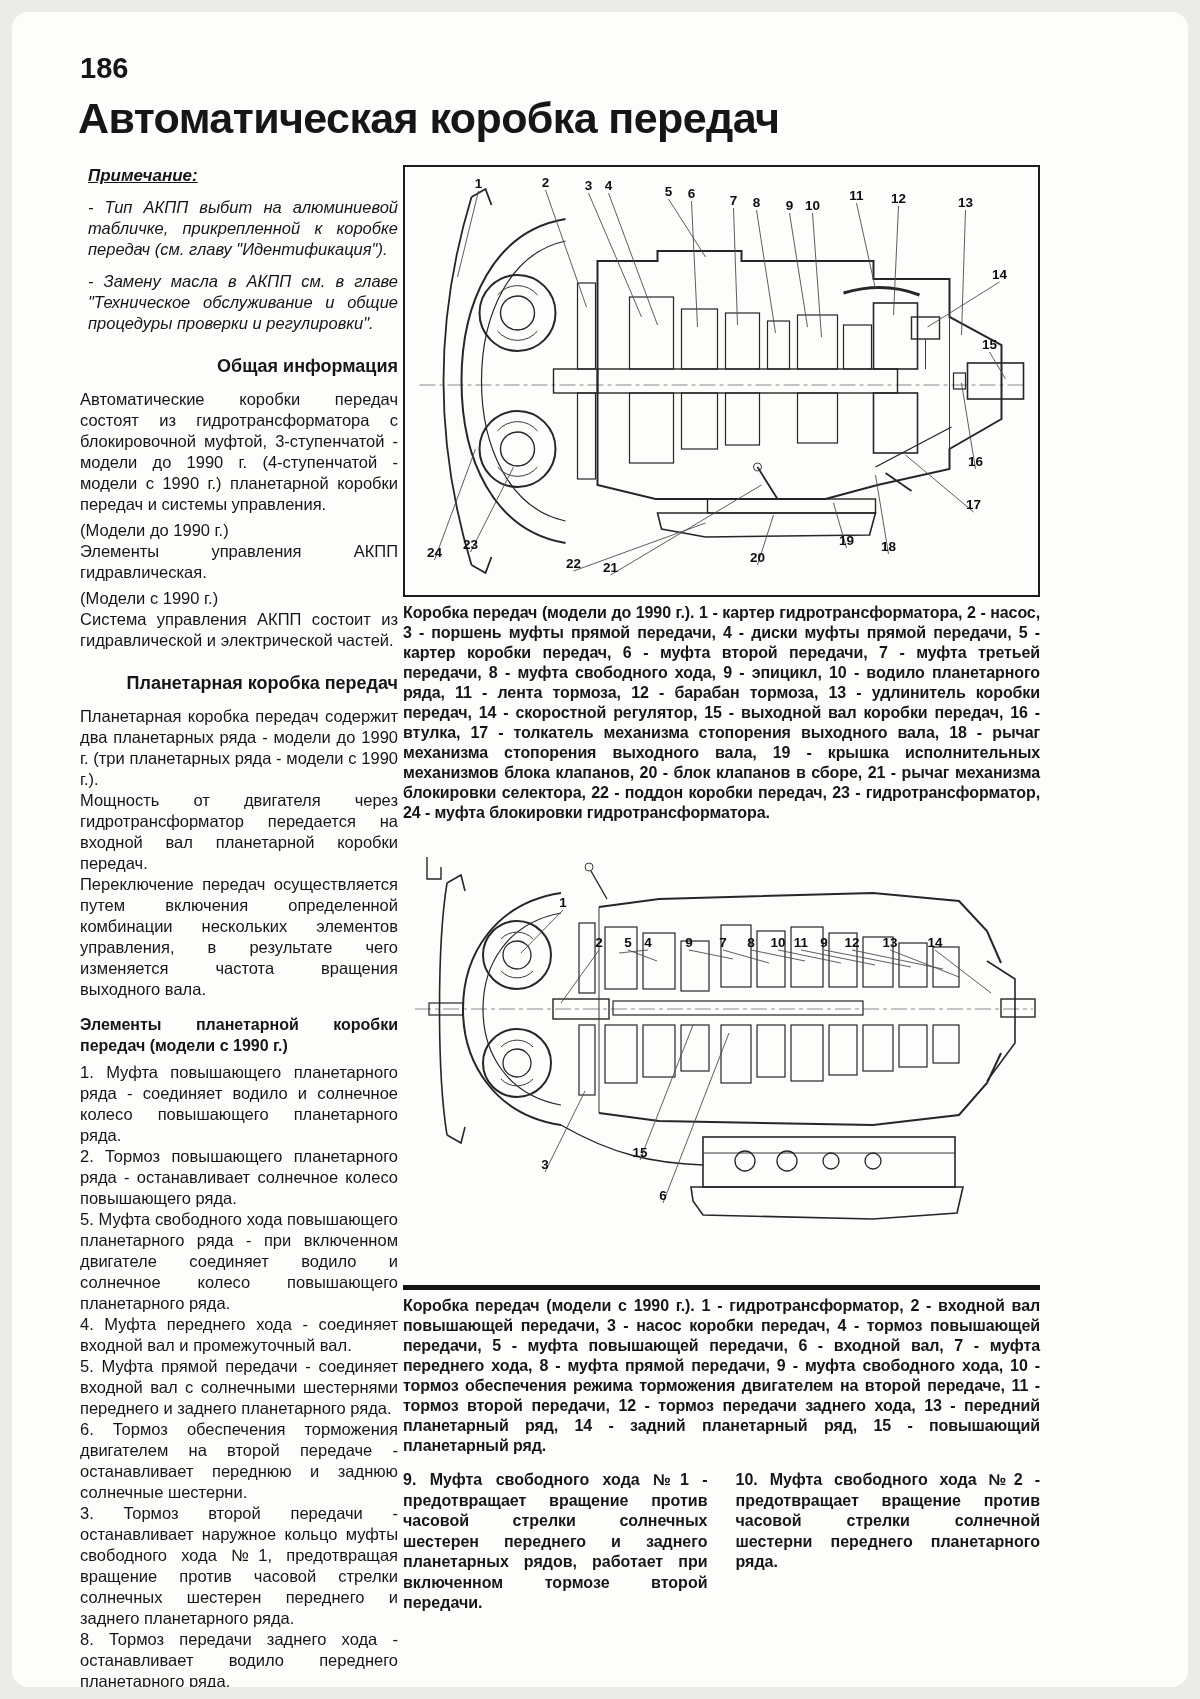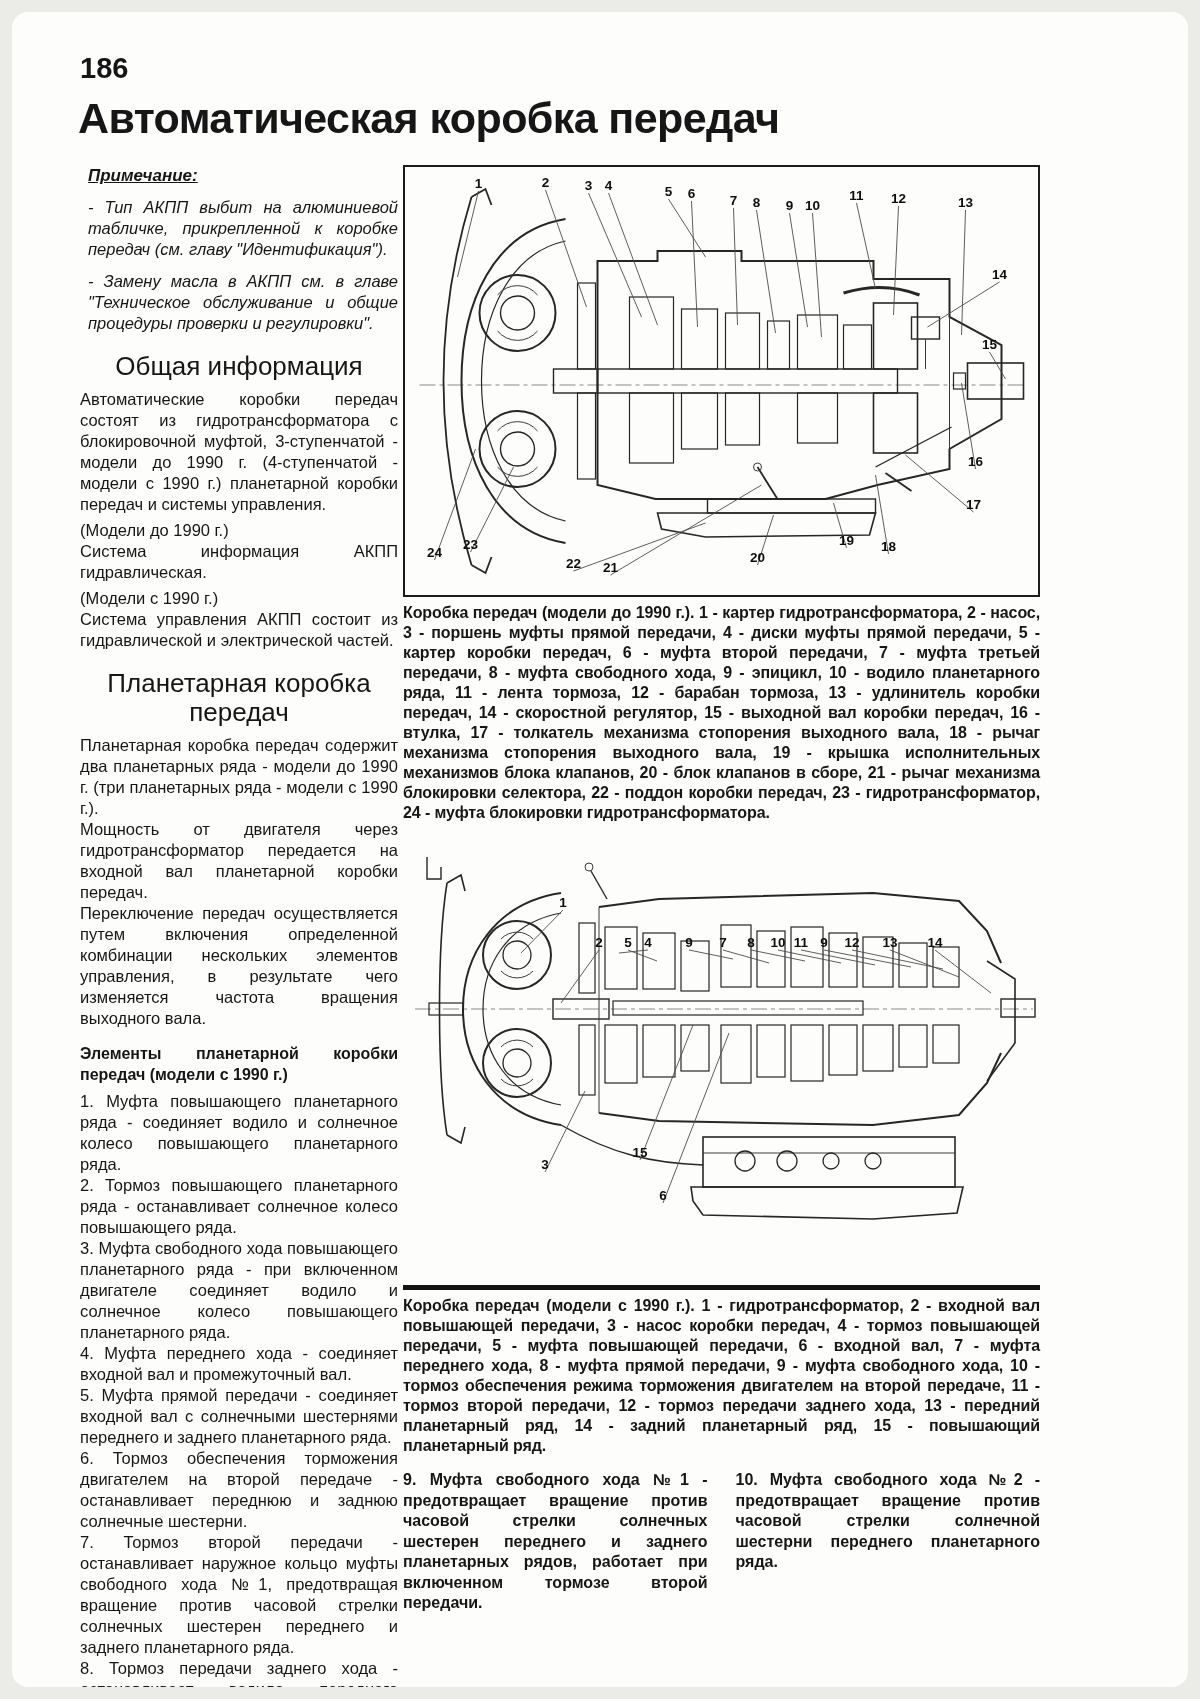"Общая информация" .h2 { font-size: 26px -> 18px; font-weight: normal -> bold; text-align: center -> right }
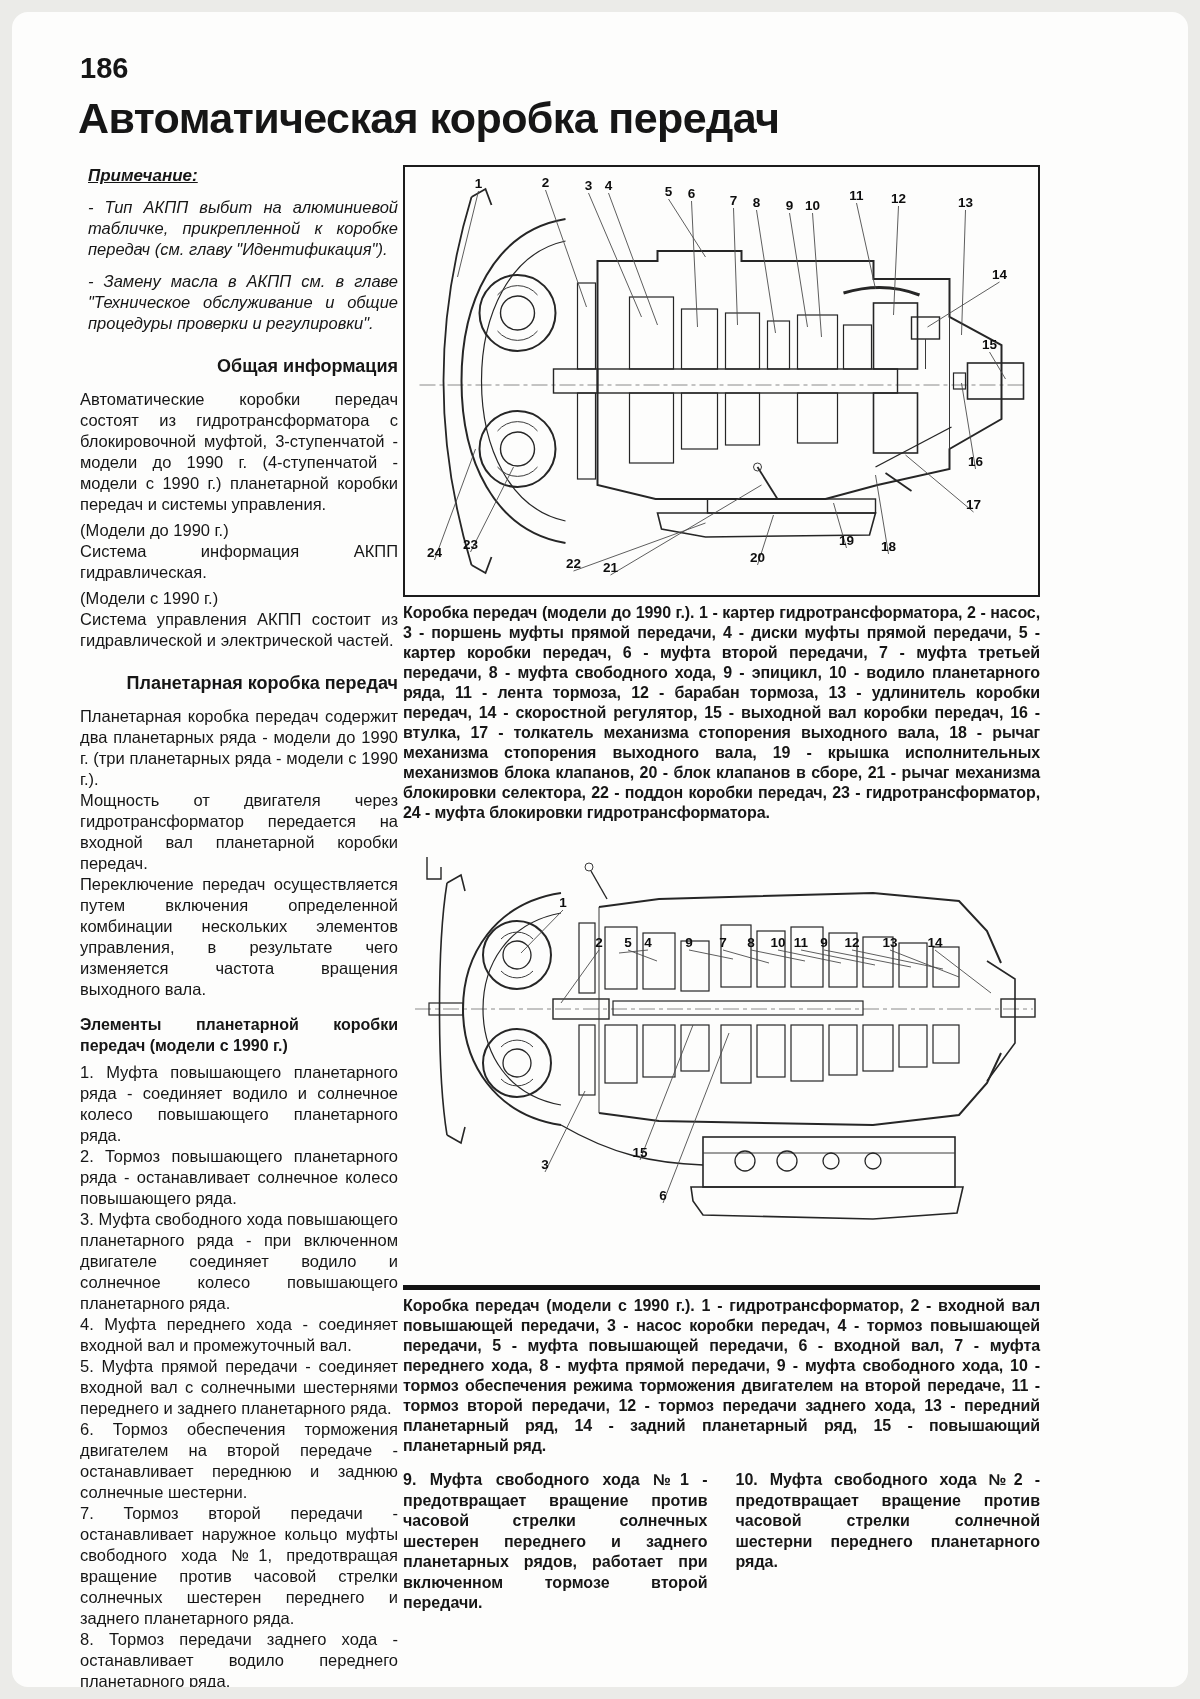"Система информация АКПП гидравлическая." p { text: Система информация -> Элементы управления }
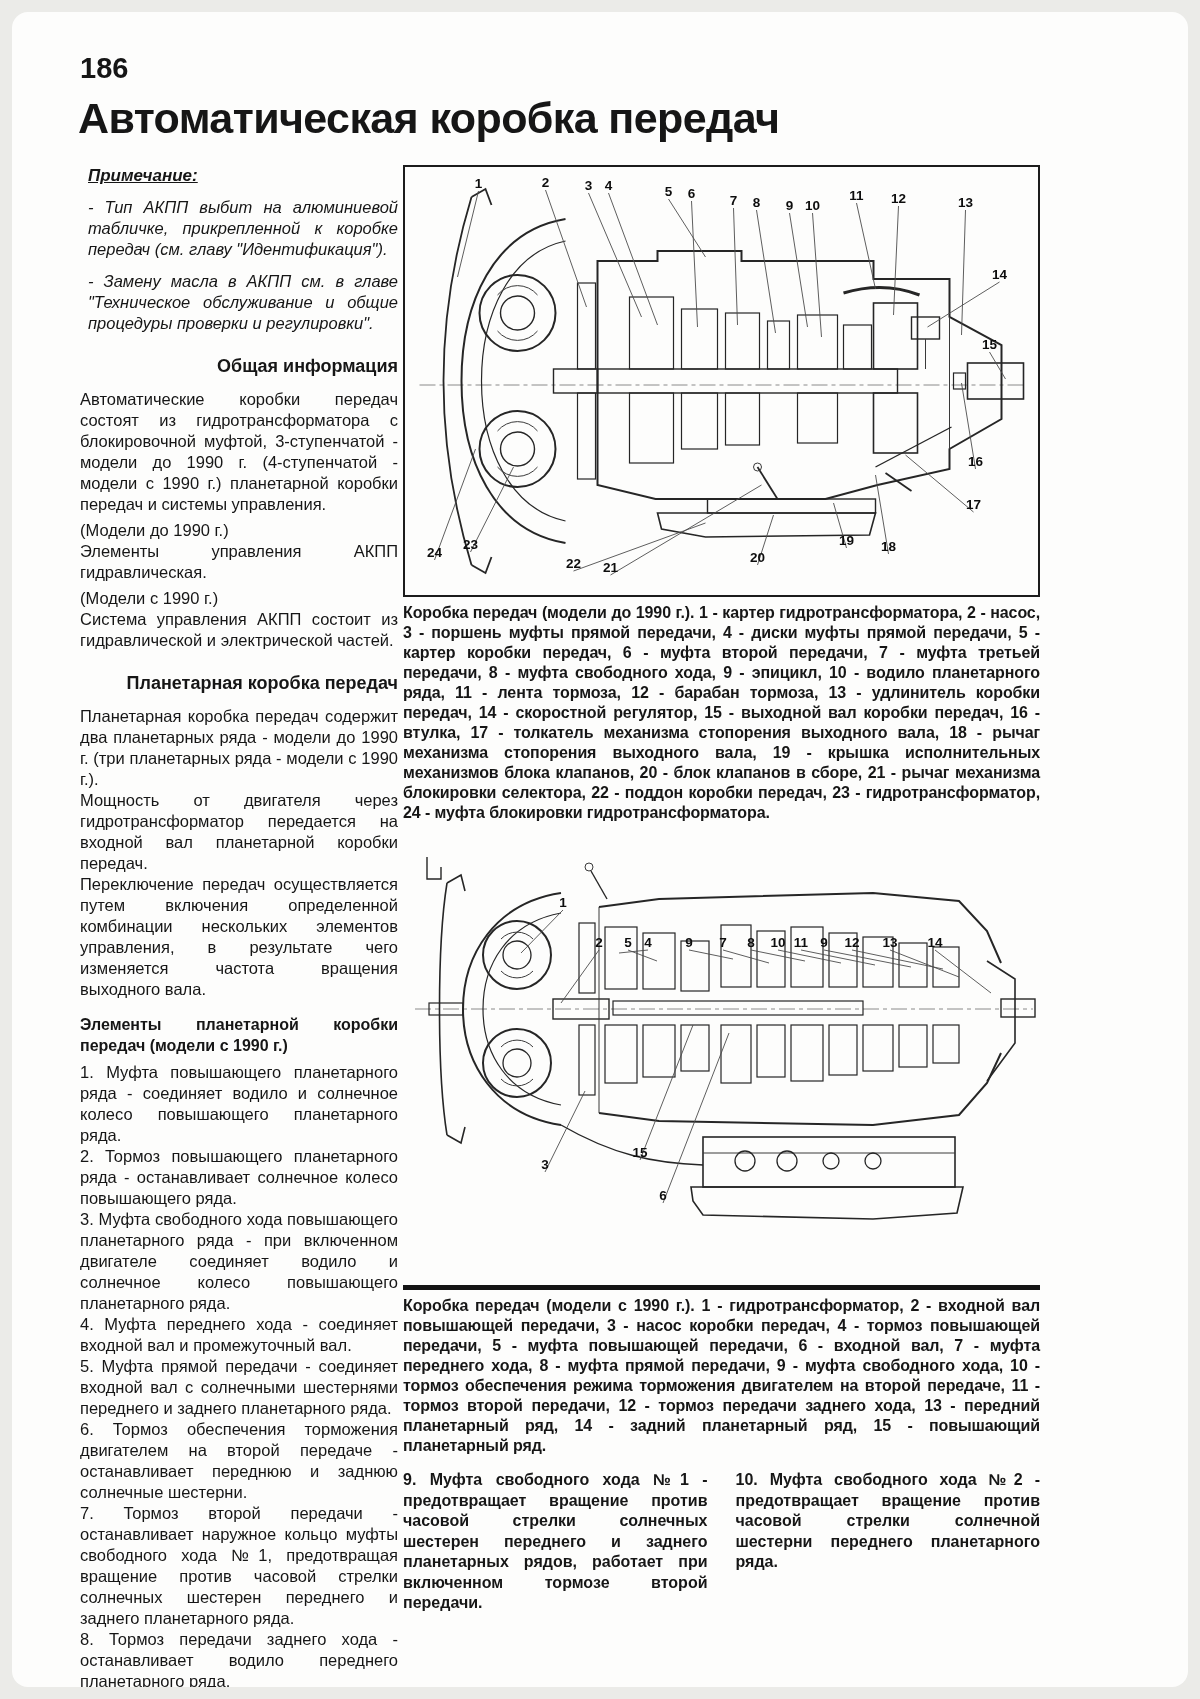"3. Муфта свободного хода повышающего" p { text: 3 -> 5 }
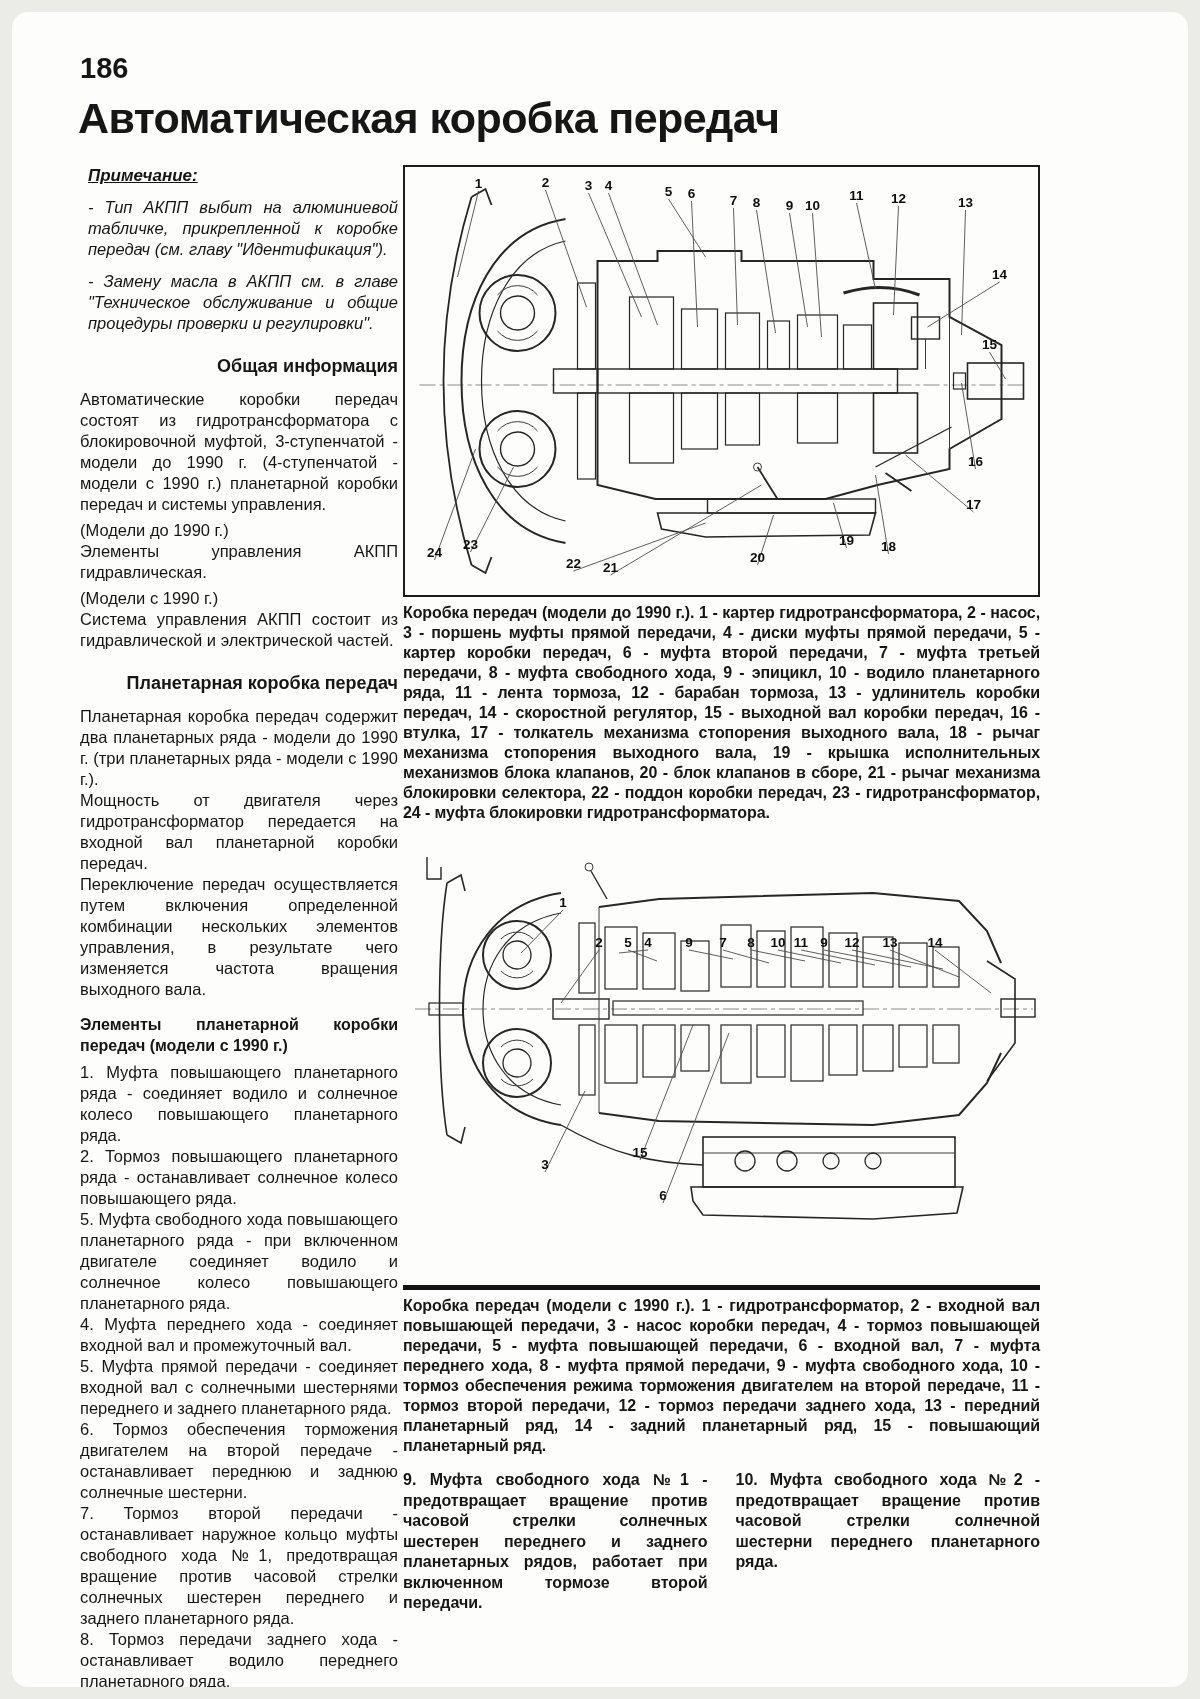"7. Тормоз второй передачи -" p { text: 7 -> 3 }
